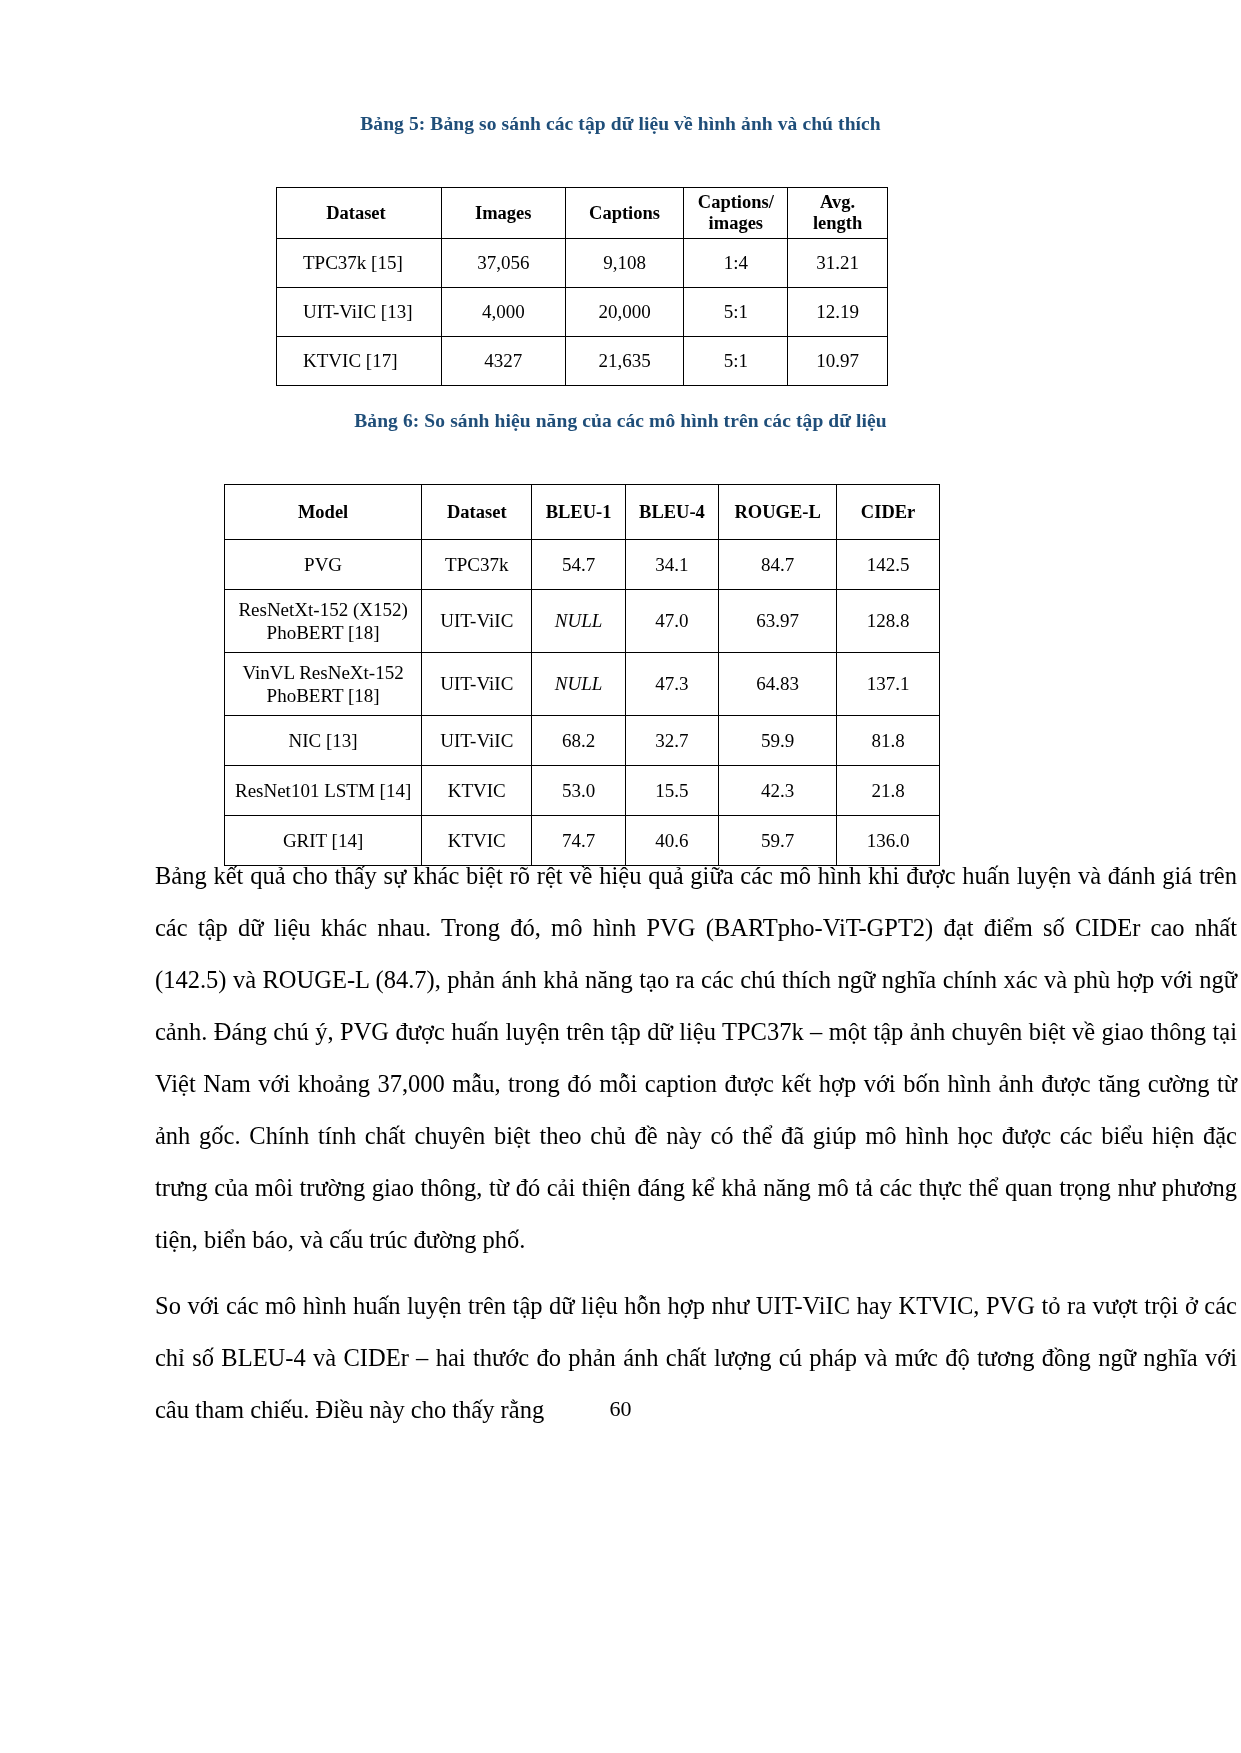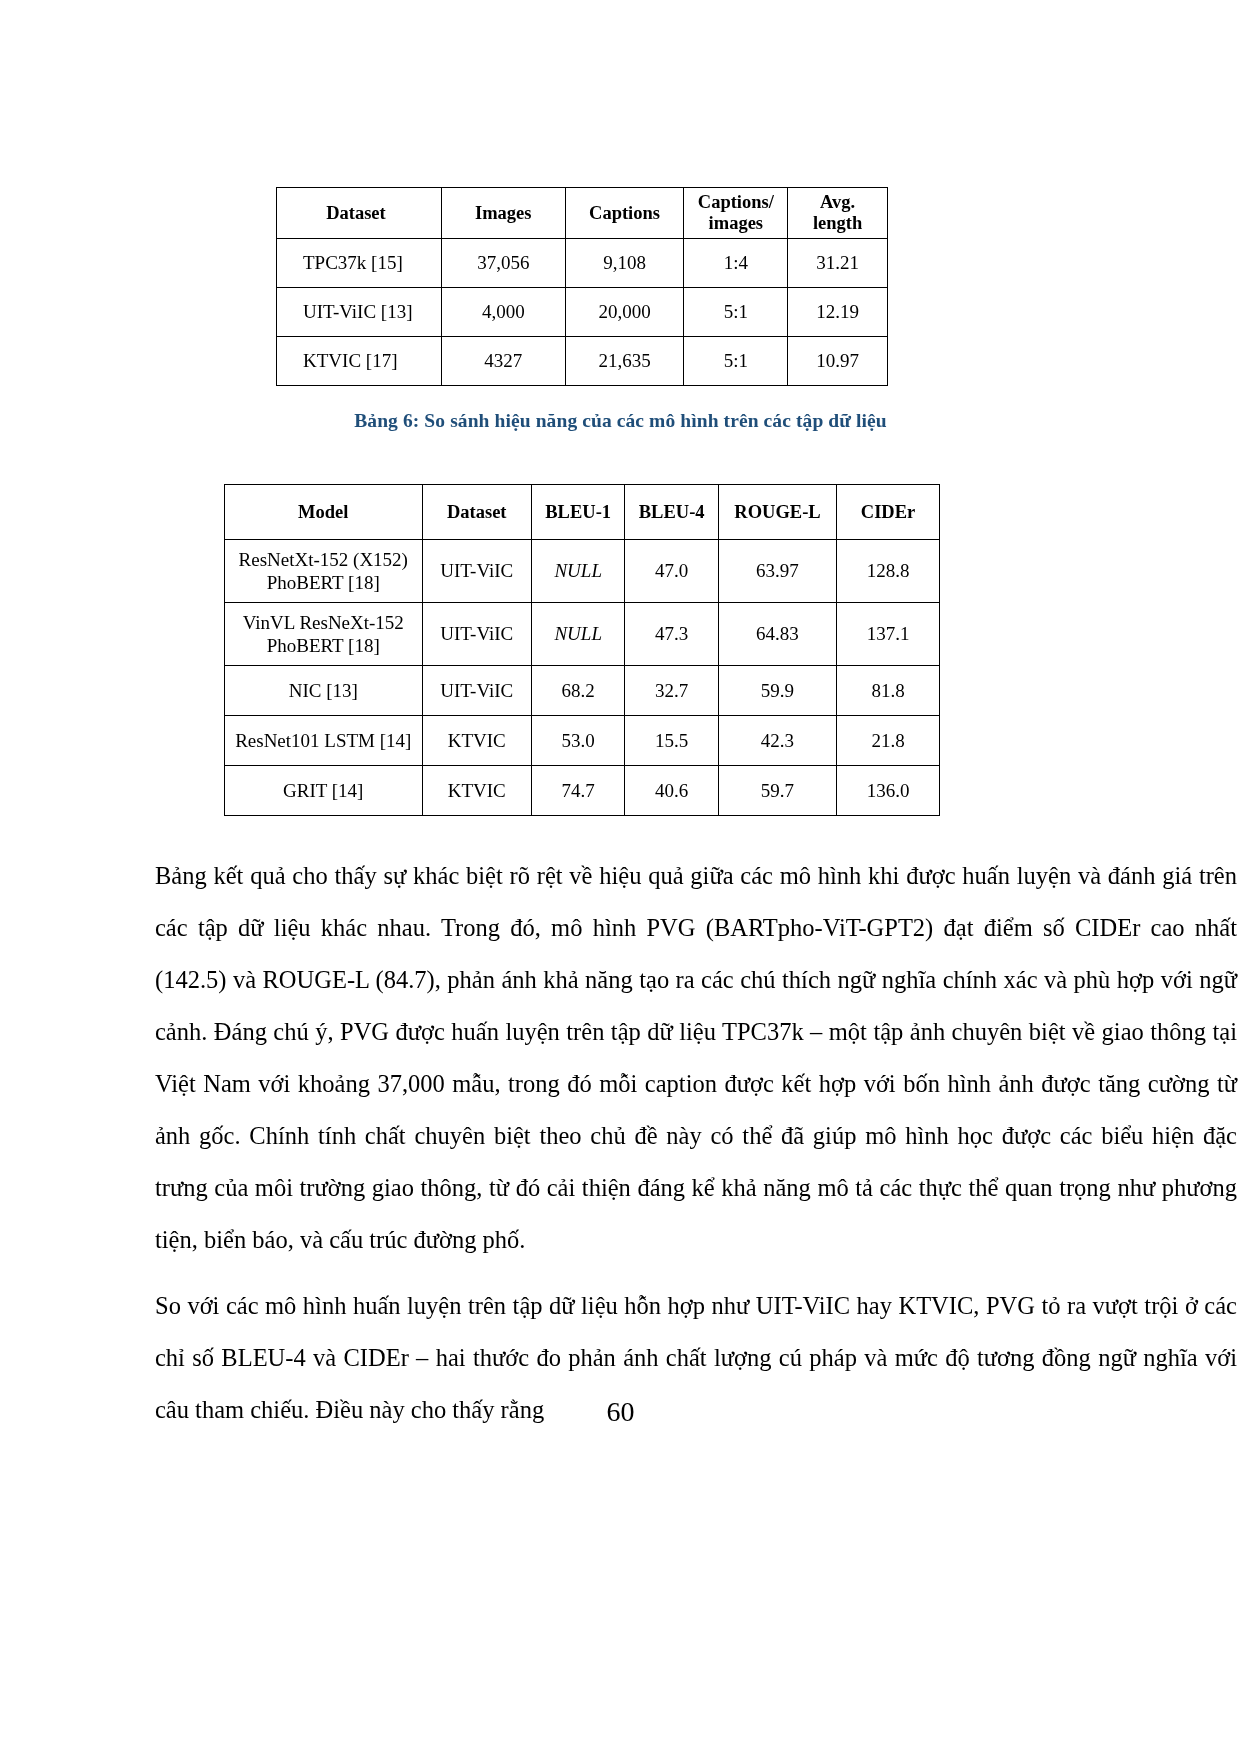"Bảng 5: Bảng so sánh" div.caption { html: none -> <div>Bảng 5: Bảng so sánh các tập dữ liệu về hình ảnh và chú thích</div> }
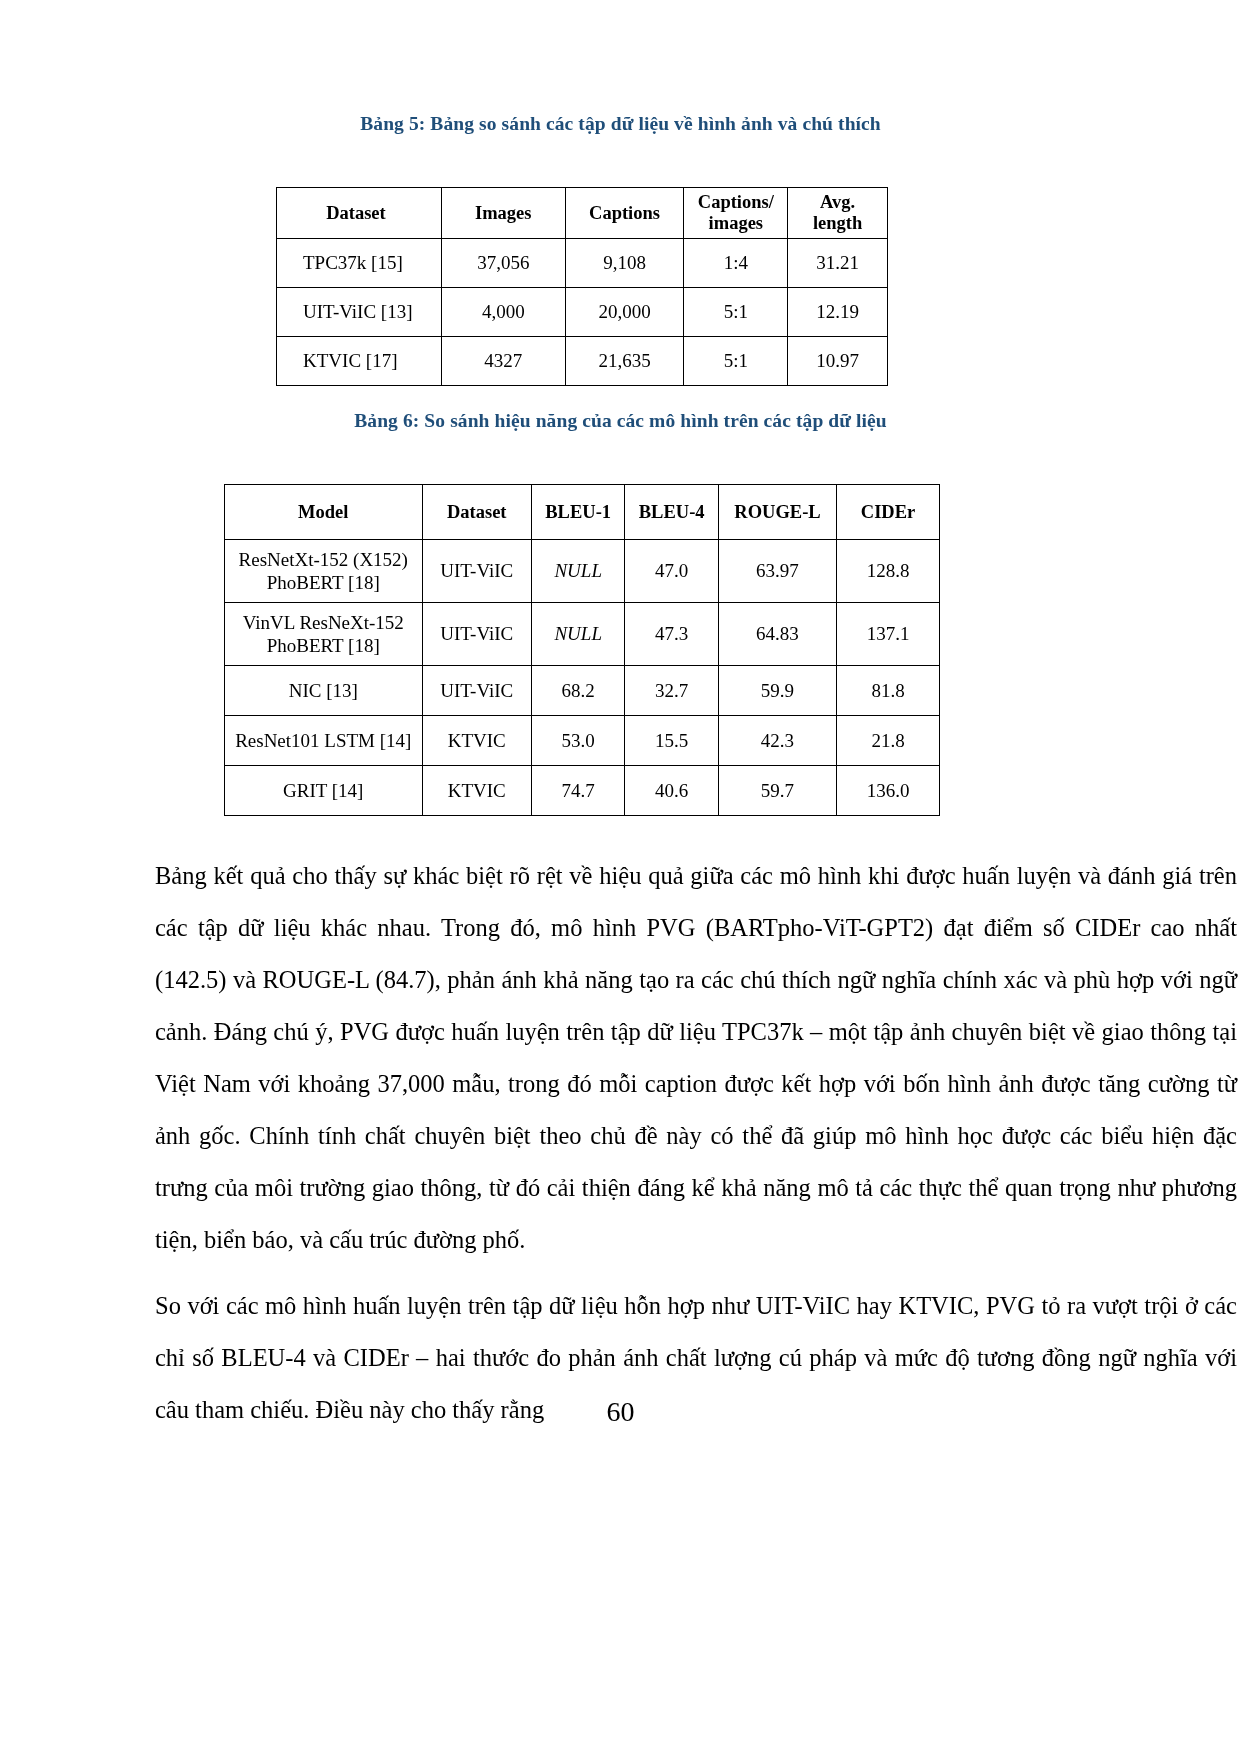"PVG" tr { html: none -> <tr> <td>PVG</td> <td>TPC37k</td> <td>54.7</td> <td>34.1</td> <td>84.7</td> <td>142.5</td> </tr> }
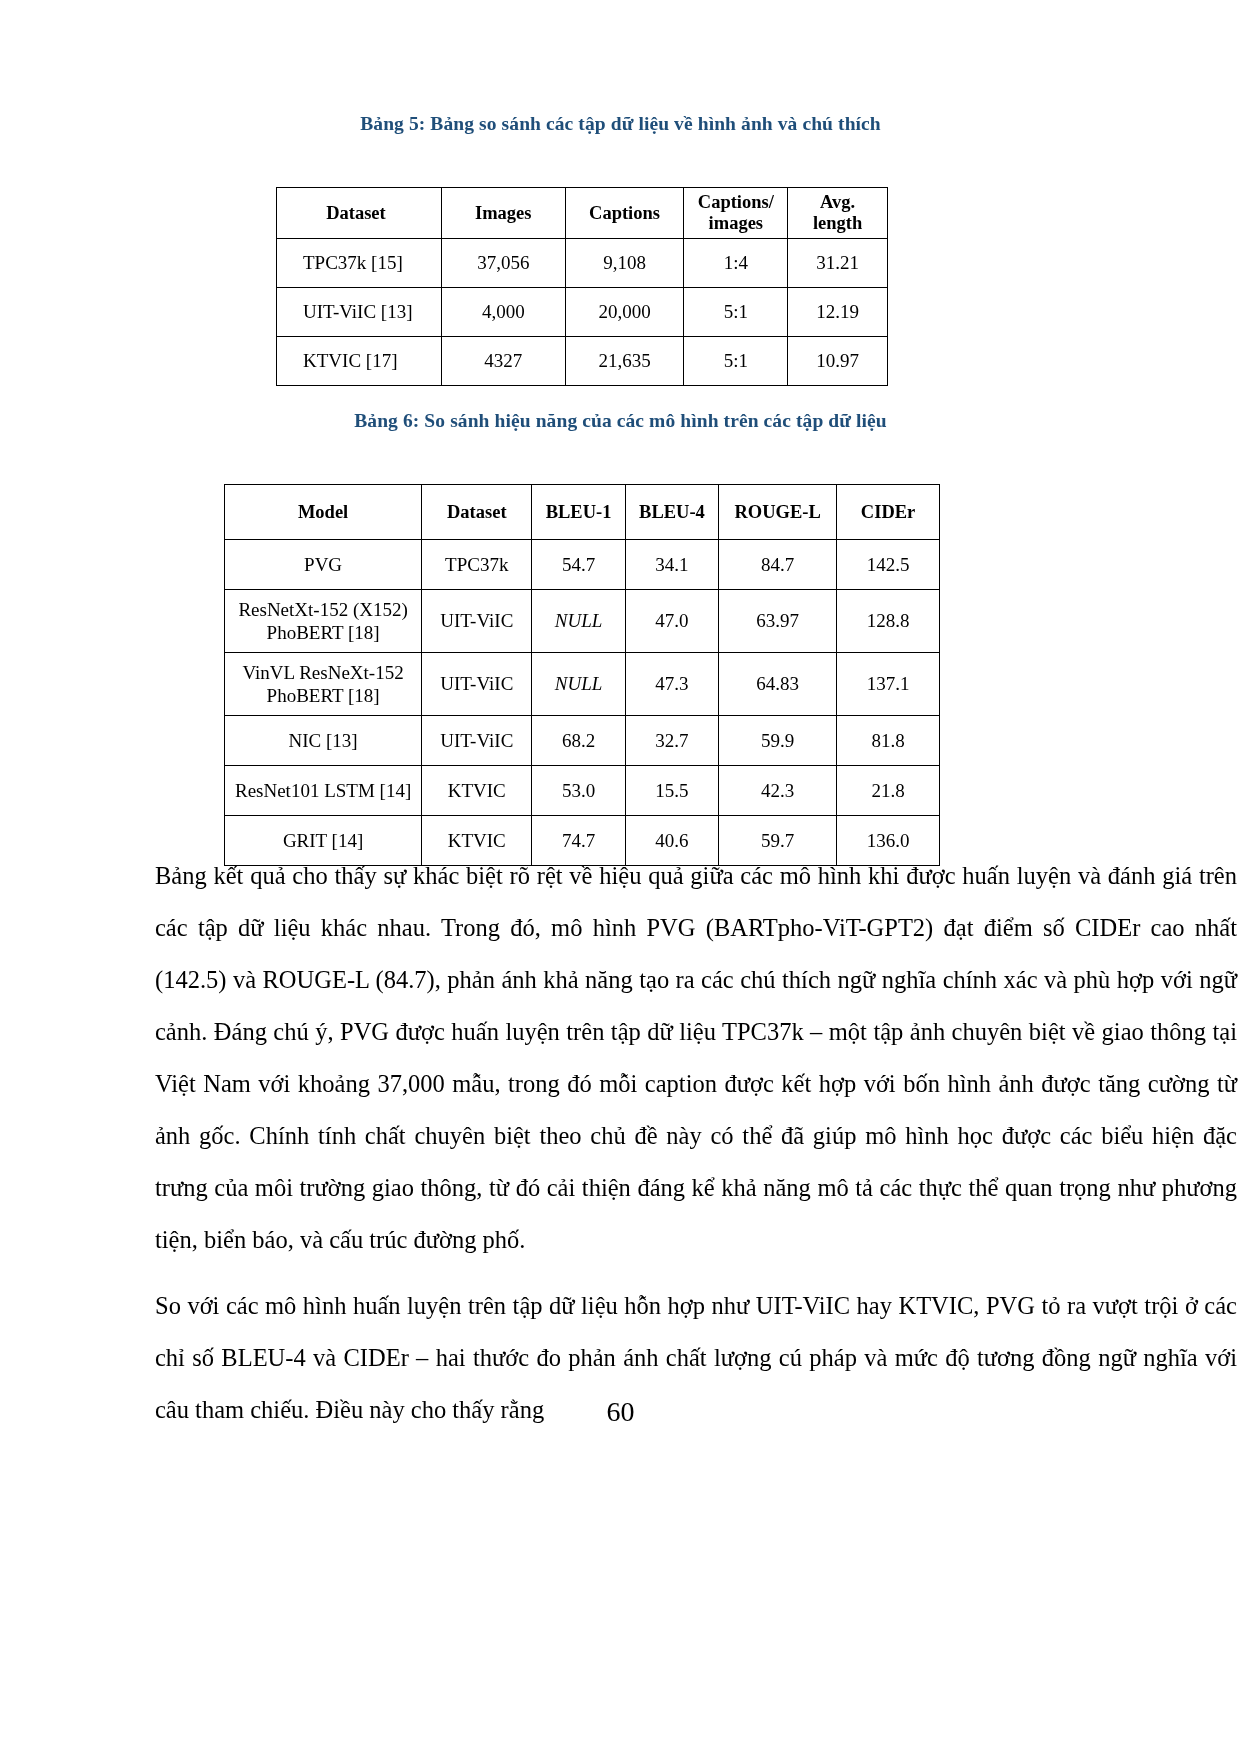"60" #page-number { font-size: 28px -> 22px }
